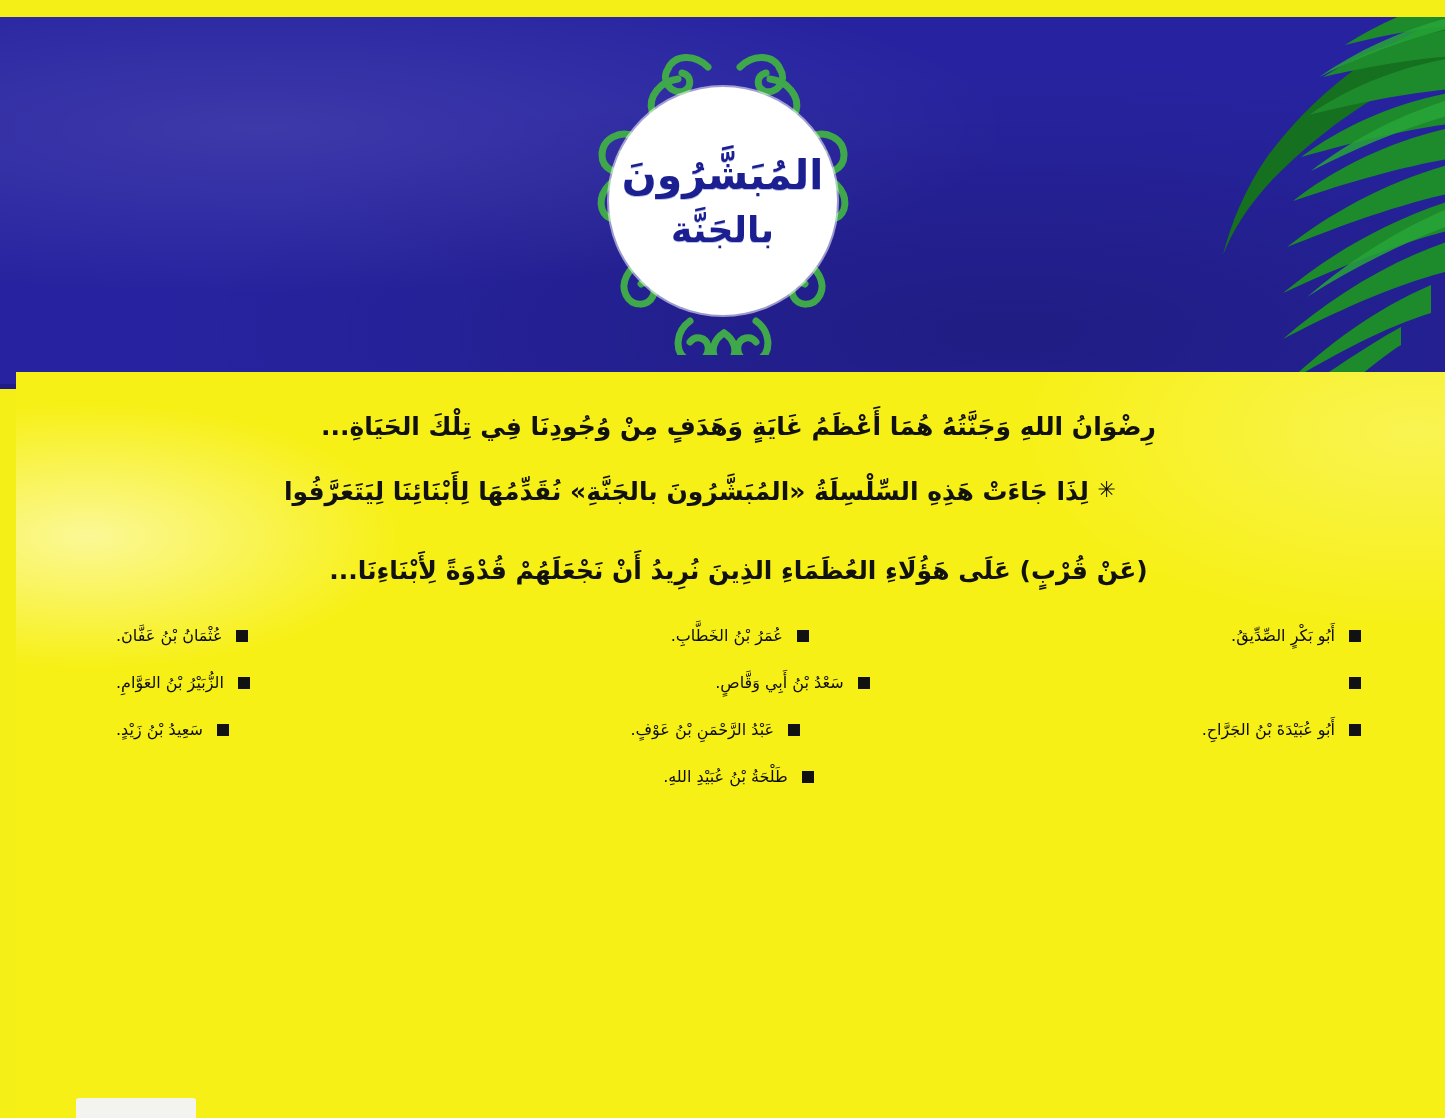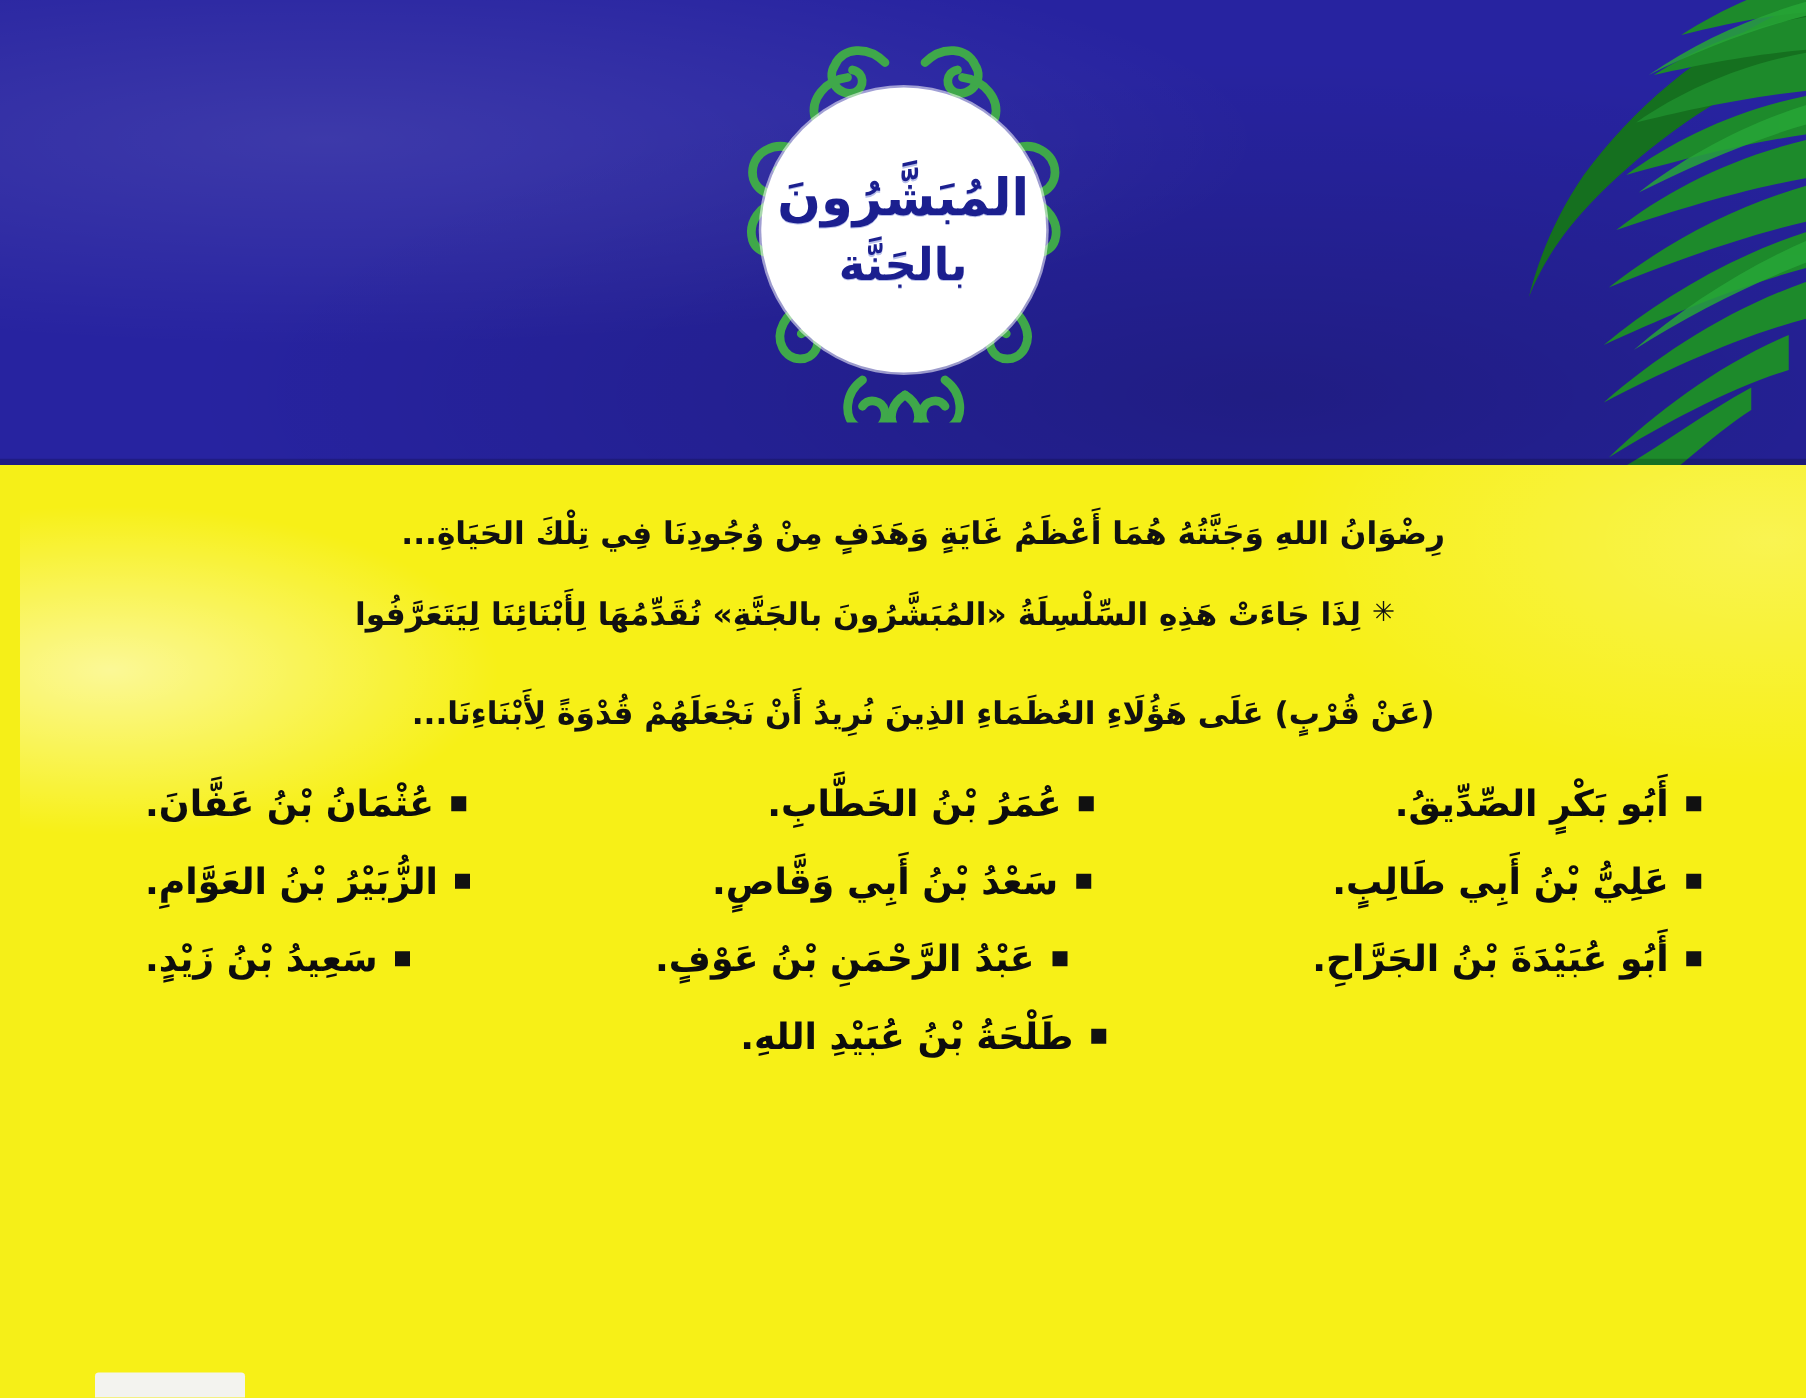"المُبَشَّرُونَ" .top-band { top: 0 -> 17px }
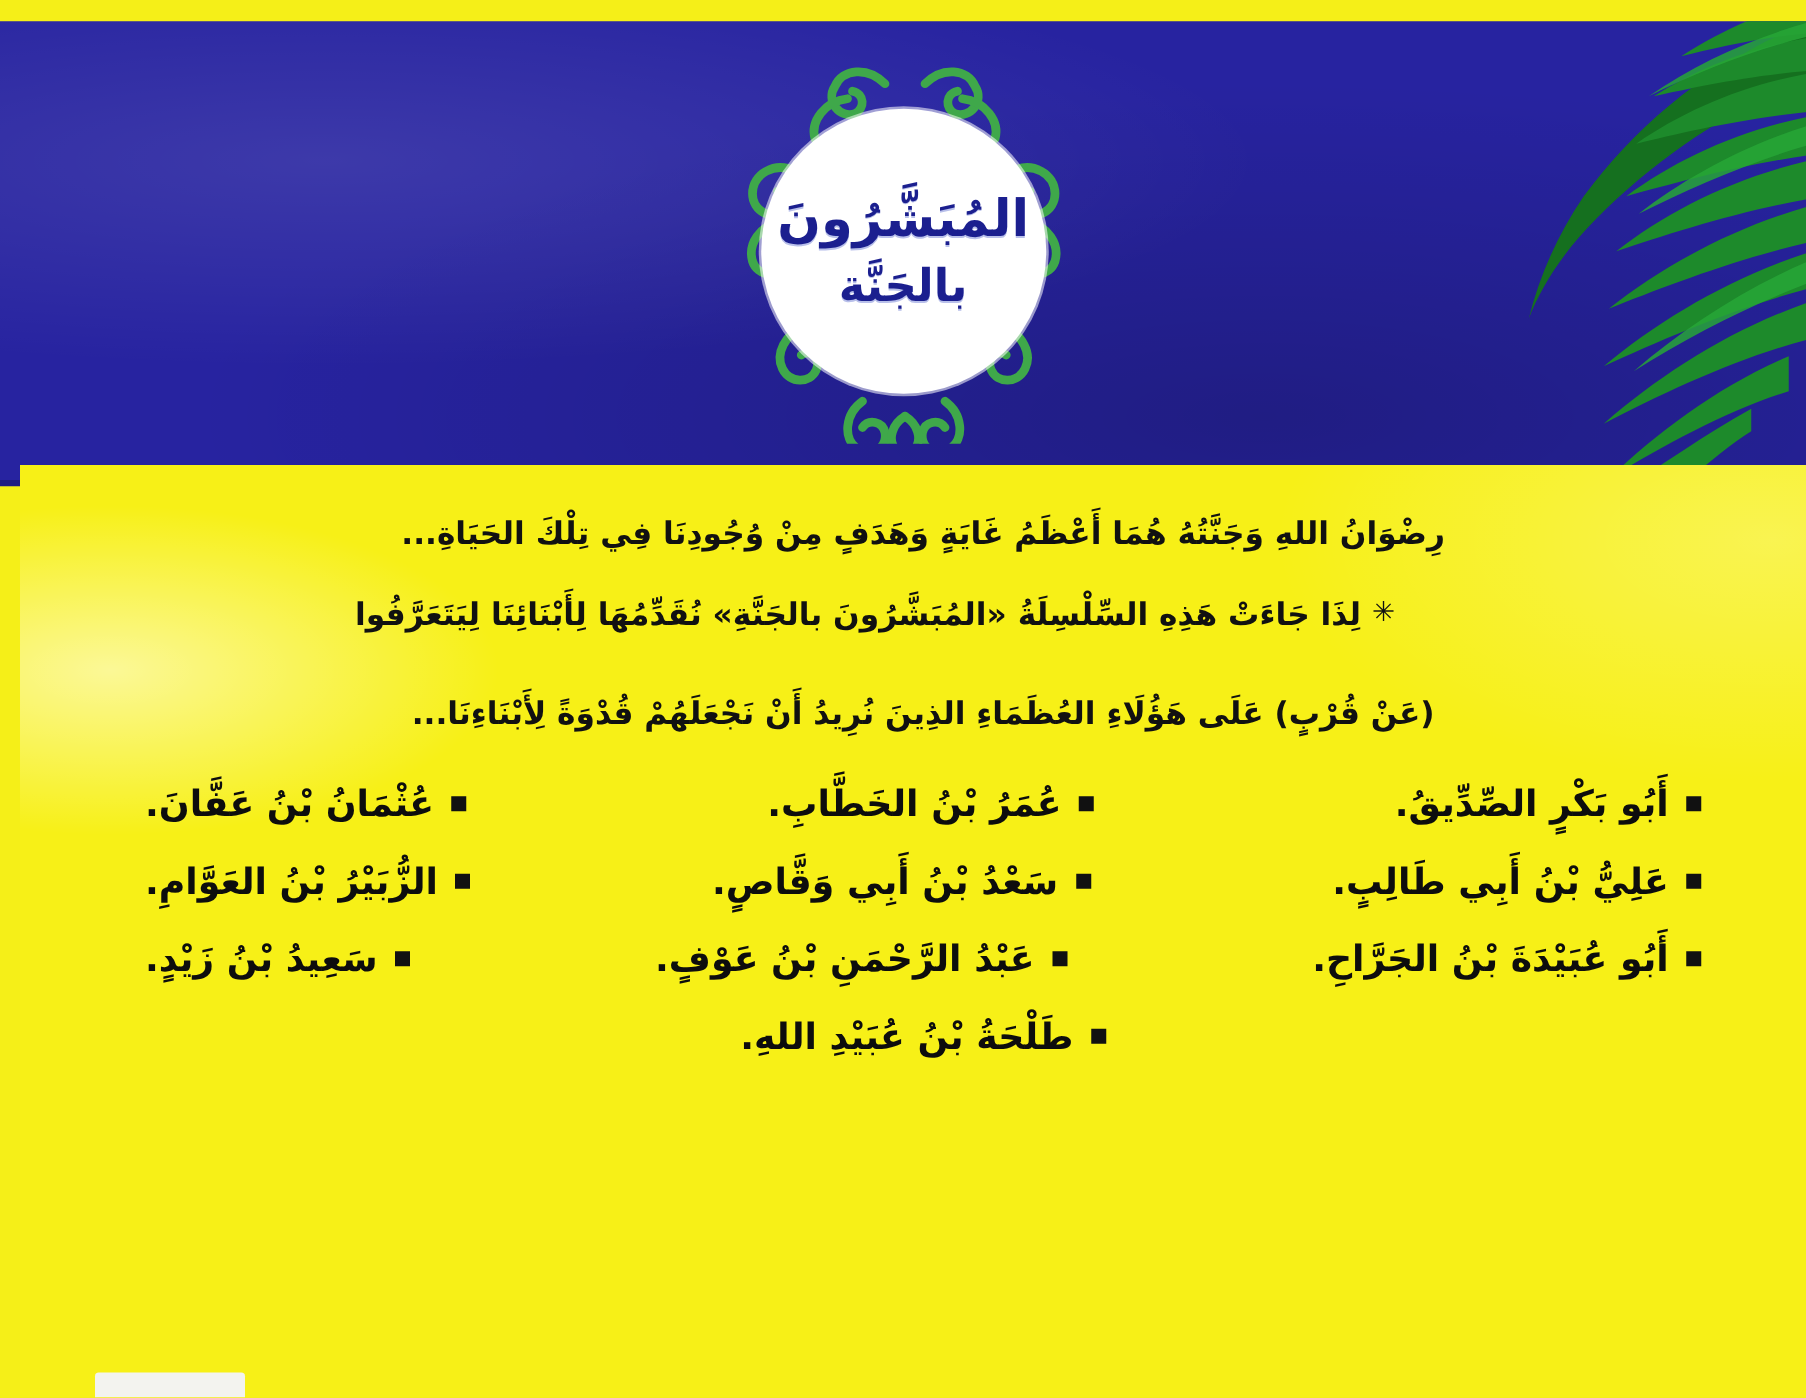"عُثْمَانُ بْنُ عَفَّانَ." .name-item { font-size: 29px -> 16px; font-weight: bold -> normal }
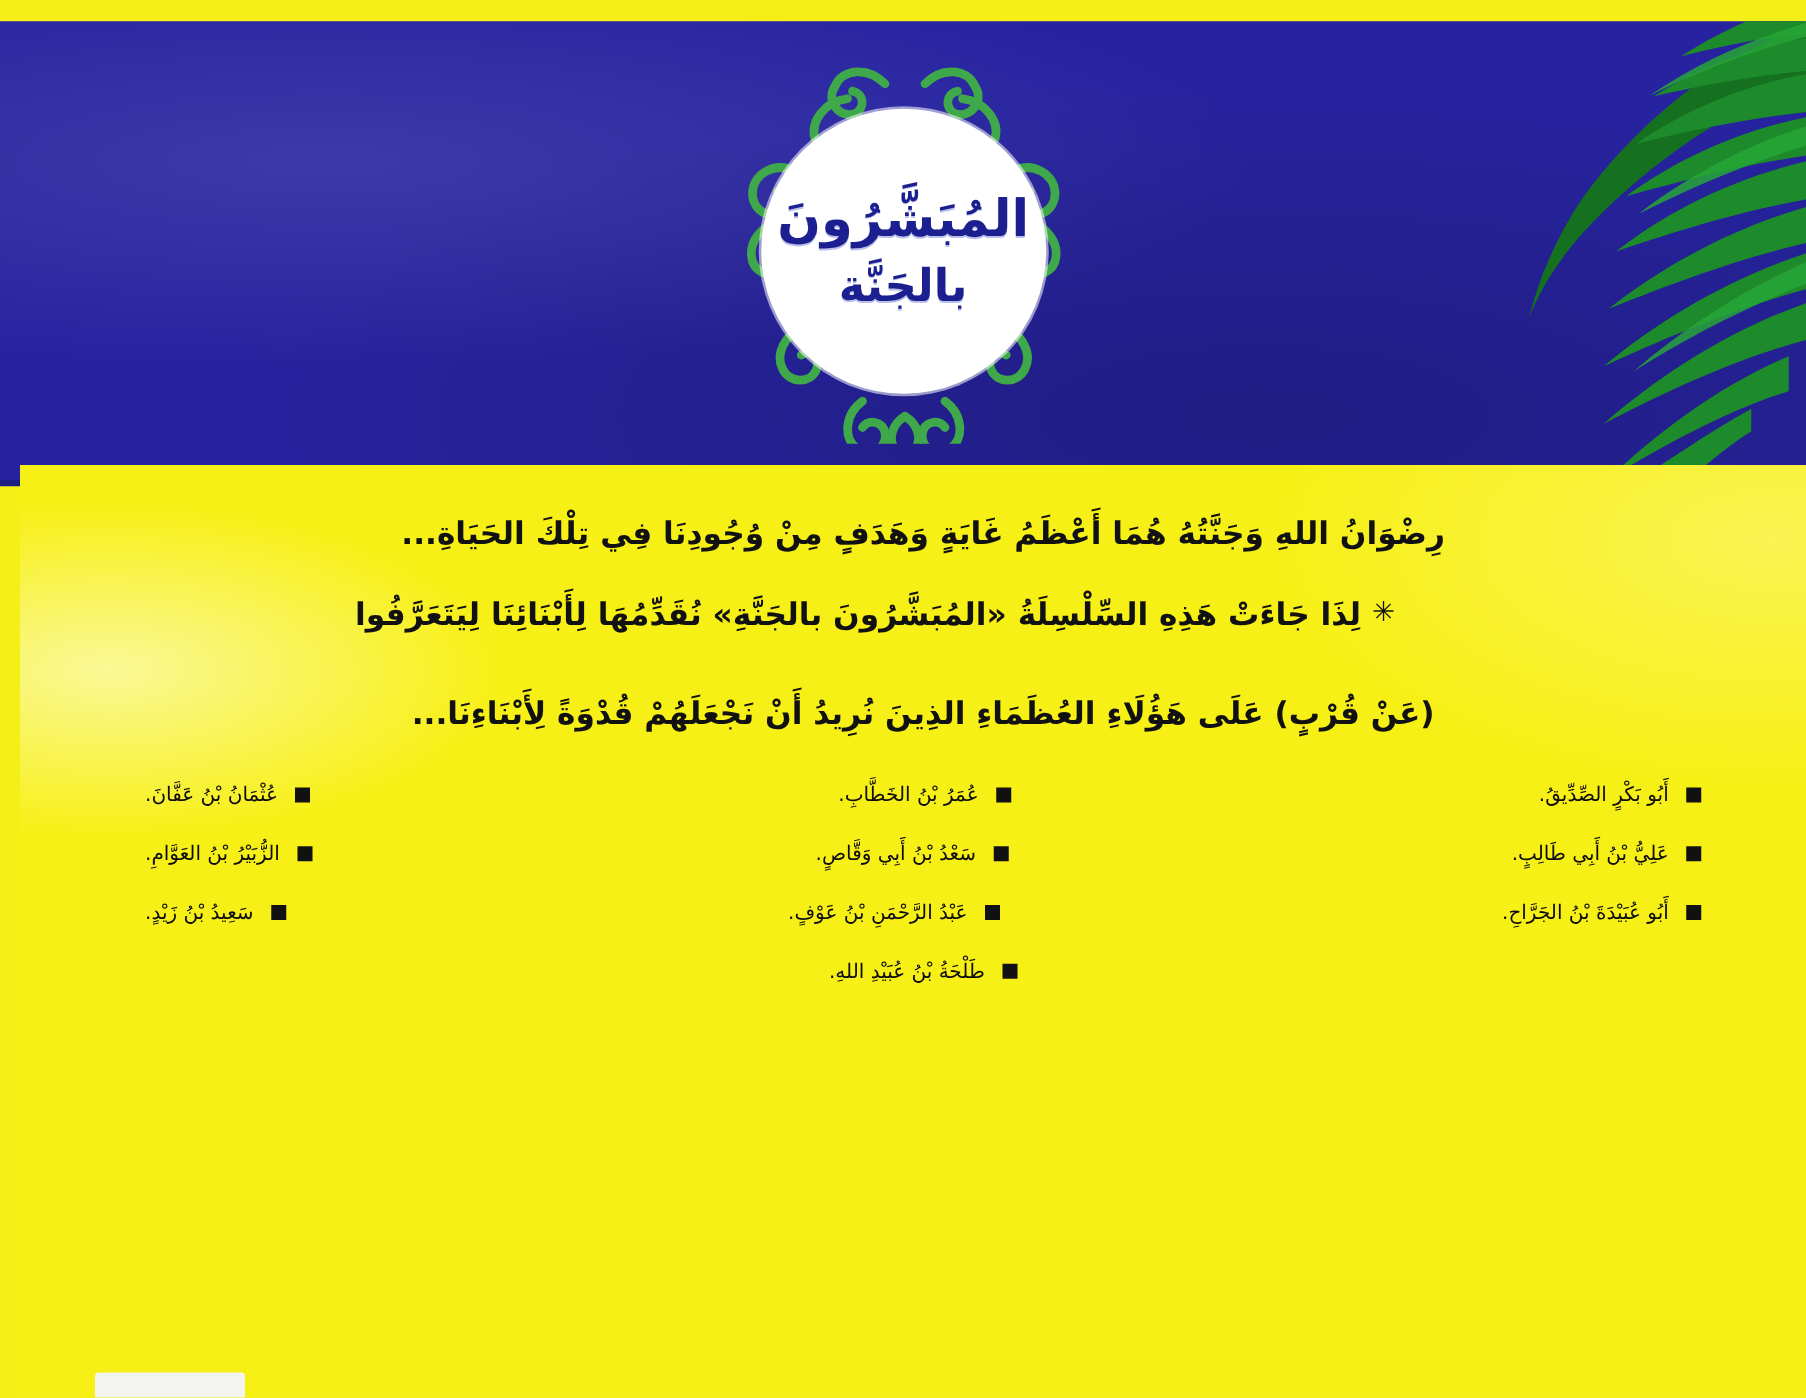"عَلِيُّ بْنُ أَبِي طَالِبٍ." span { html: <span>عَلِيُّ بْنُ أَبِي طَالِبٍ.</span> -> none }
